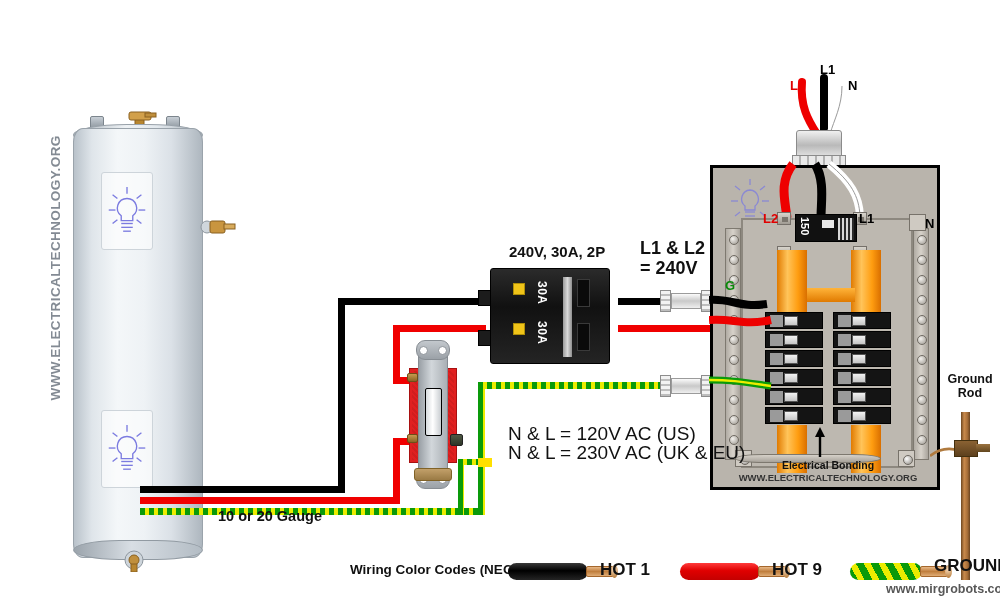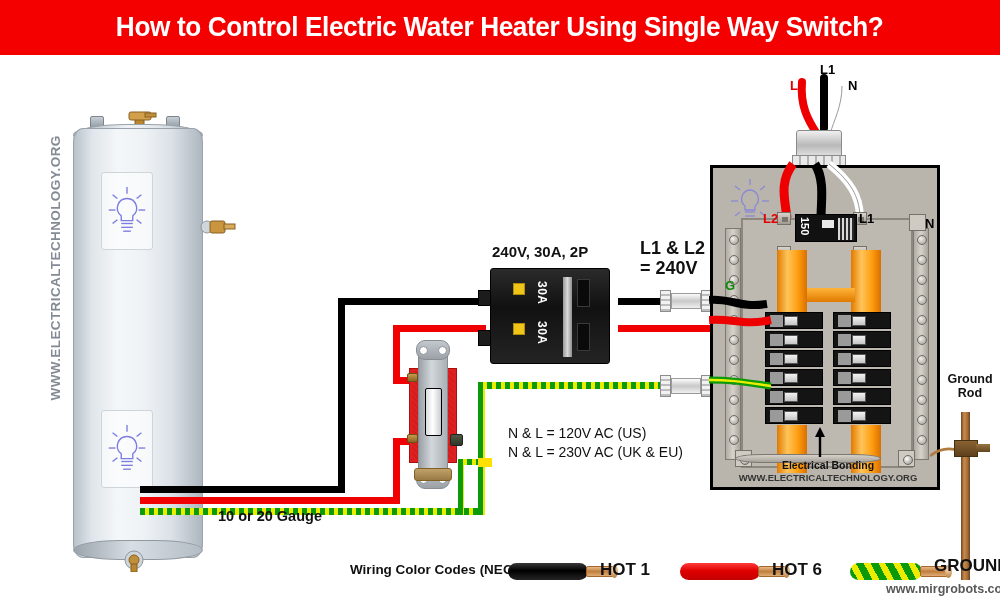"How to Control Electric Water" div.banner { html: <div> <div>How to Control Electric Water Heater Using Single Way Switch?</div> </div> -> none }
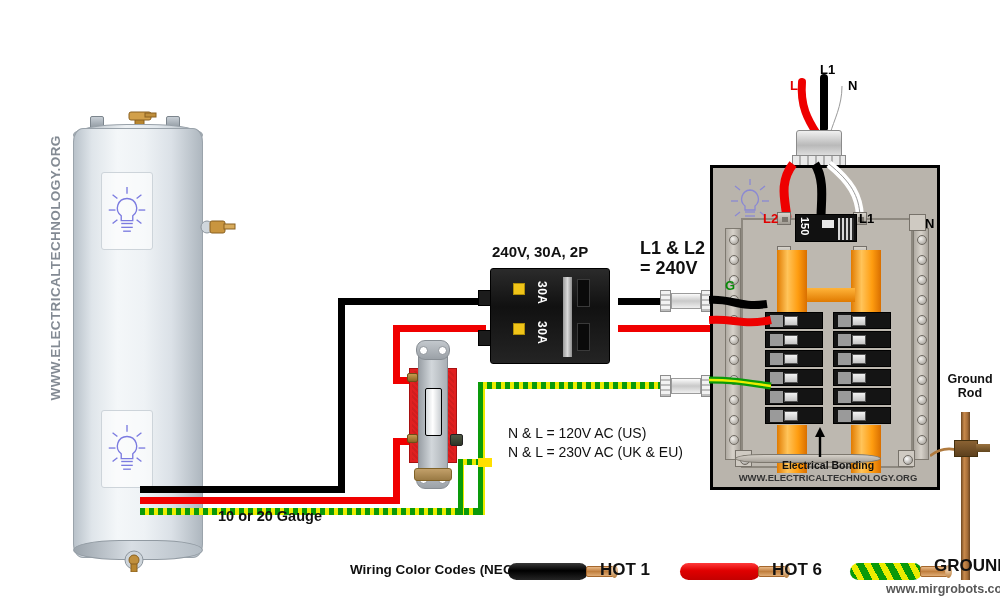"240V, 30A, 2P" .brk-title { left: 492px -> 509px }
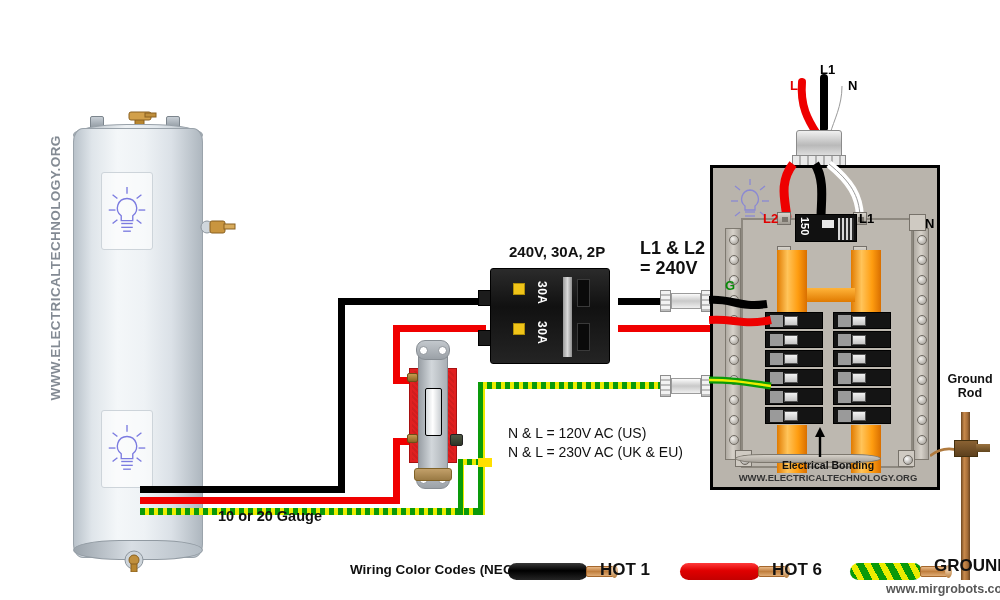"N & L = 120V" .notes { font-size: 14px -> 19px }
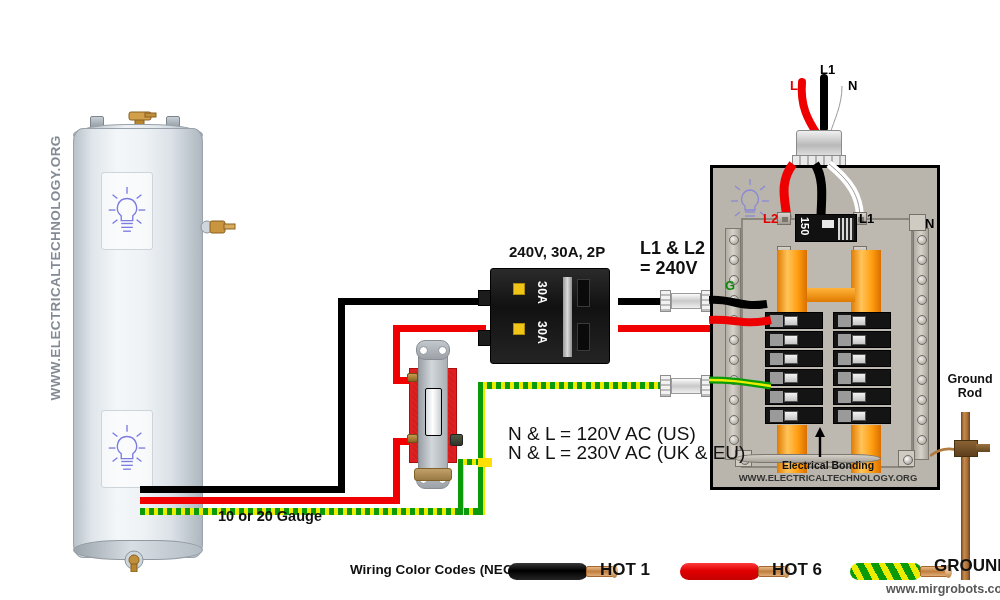"HOT 6" div.legend-label { text: 6 -> 9 }
